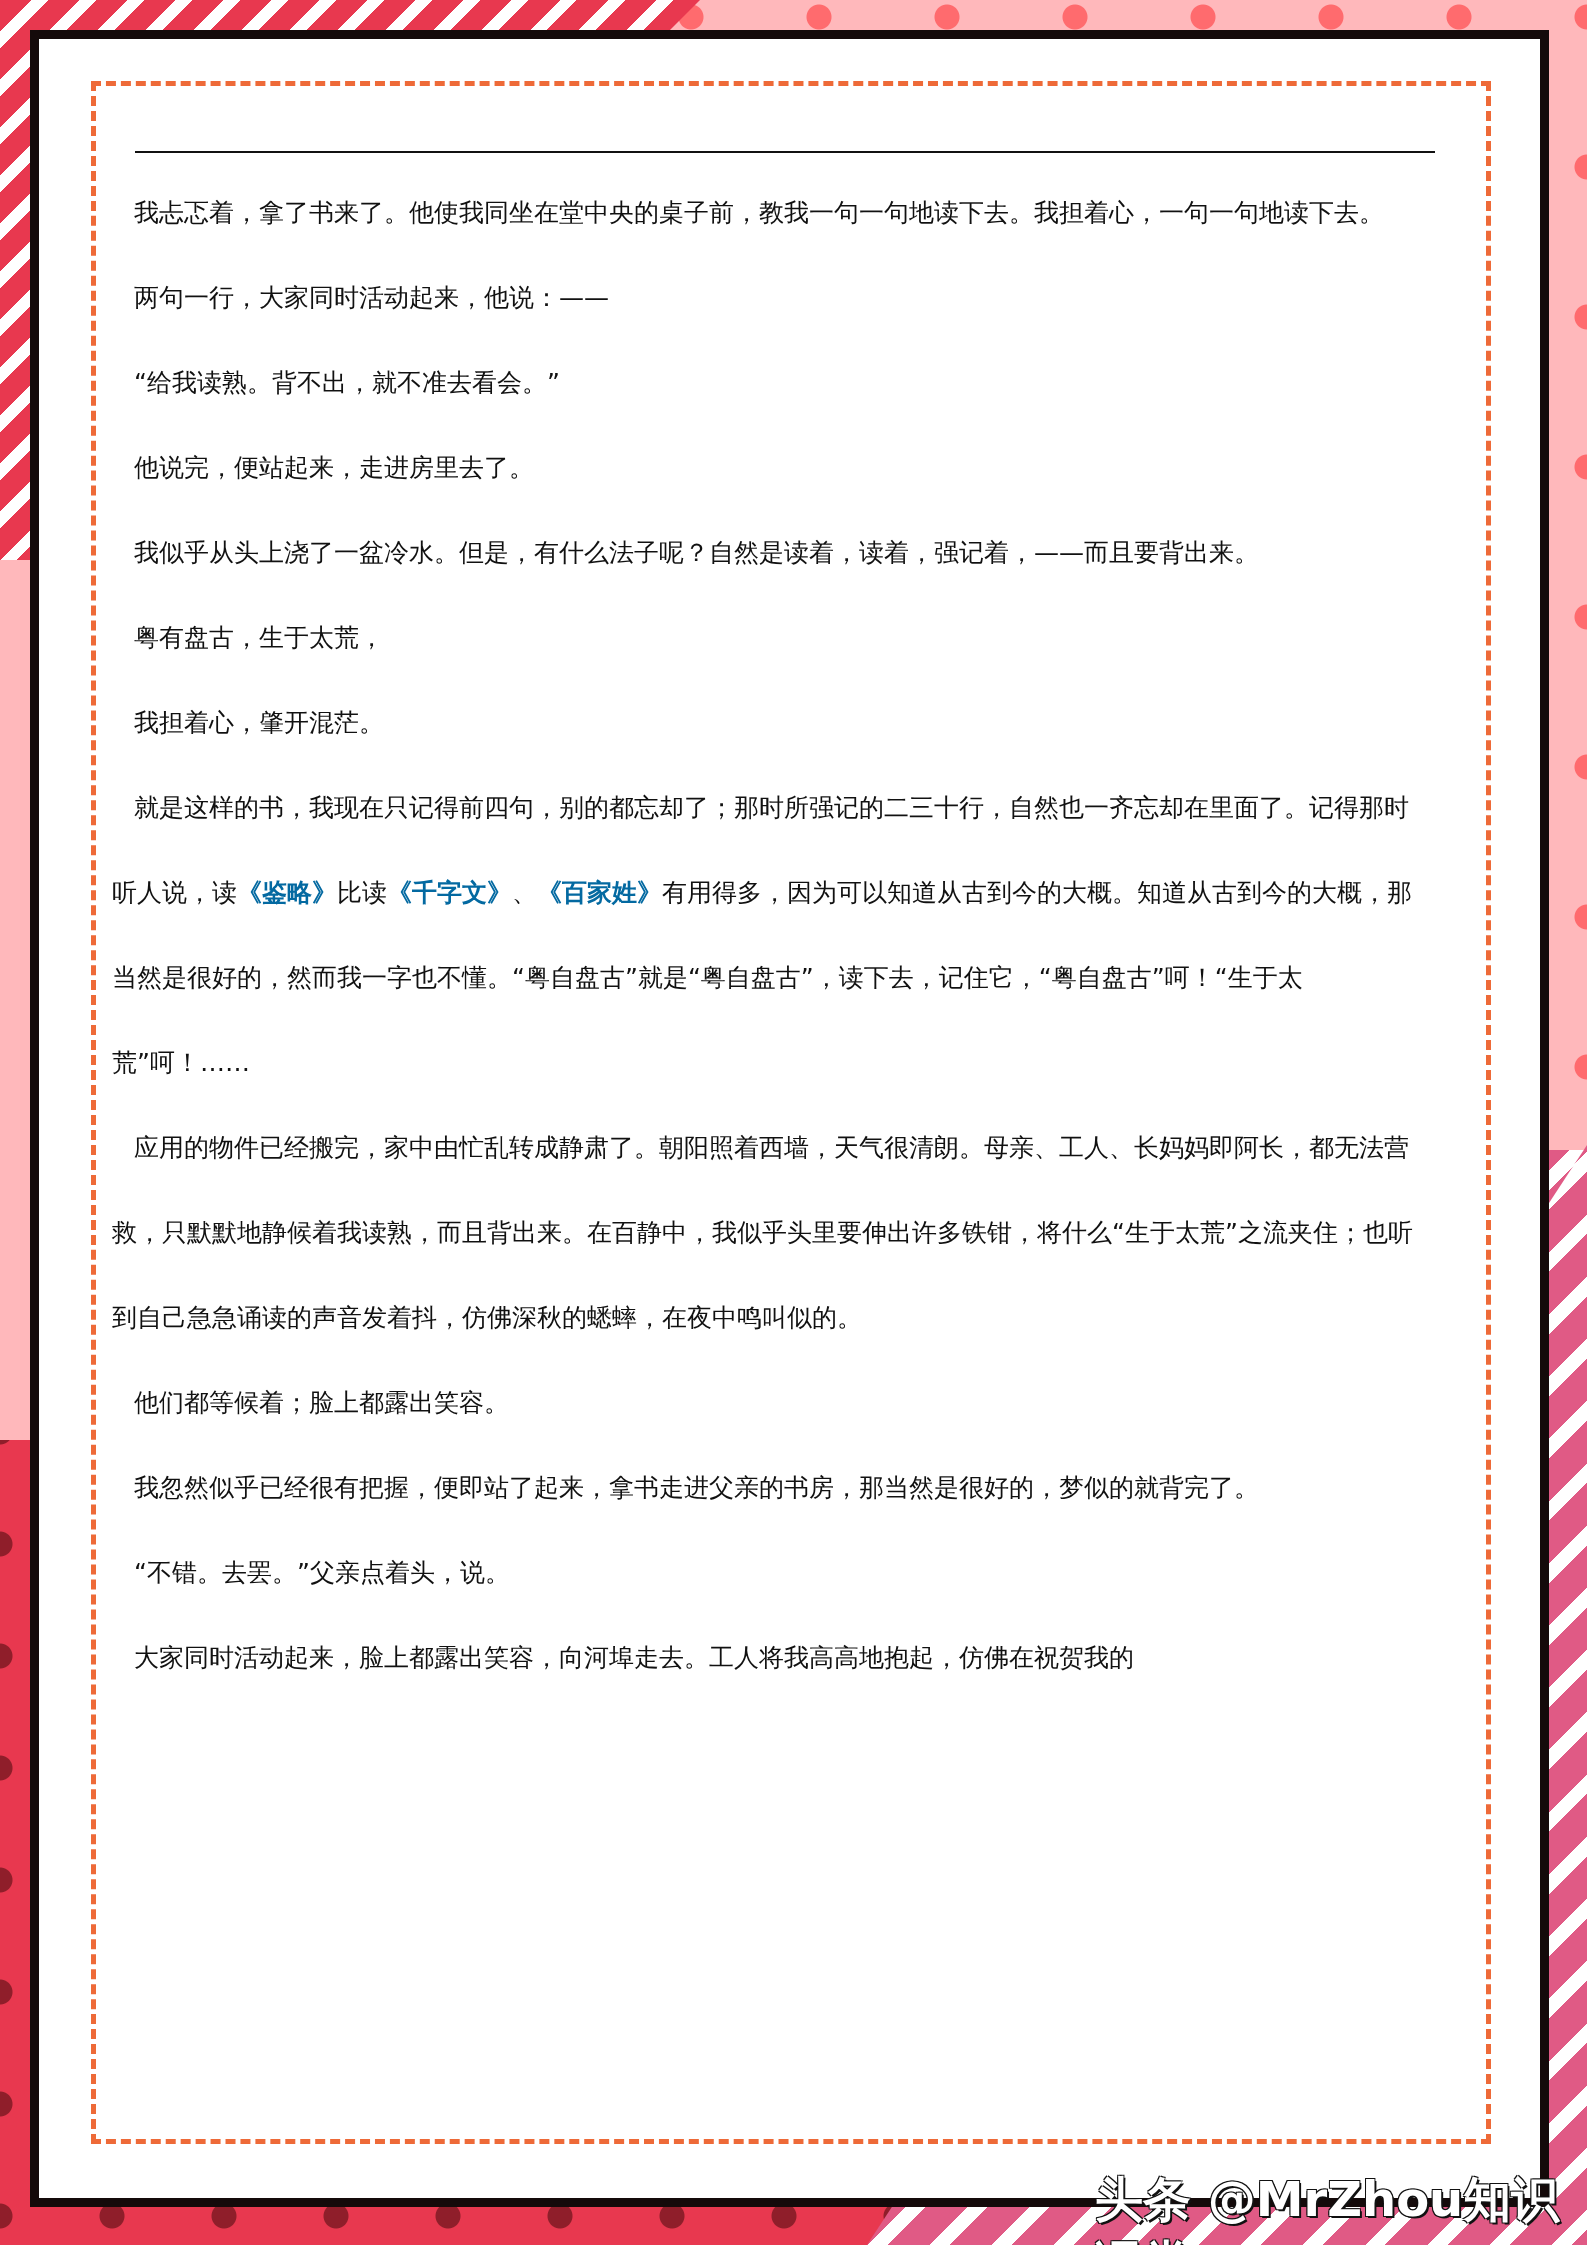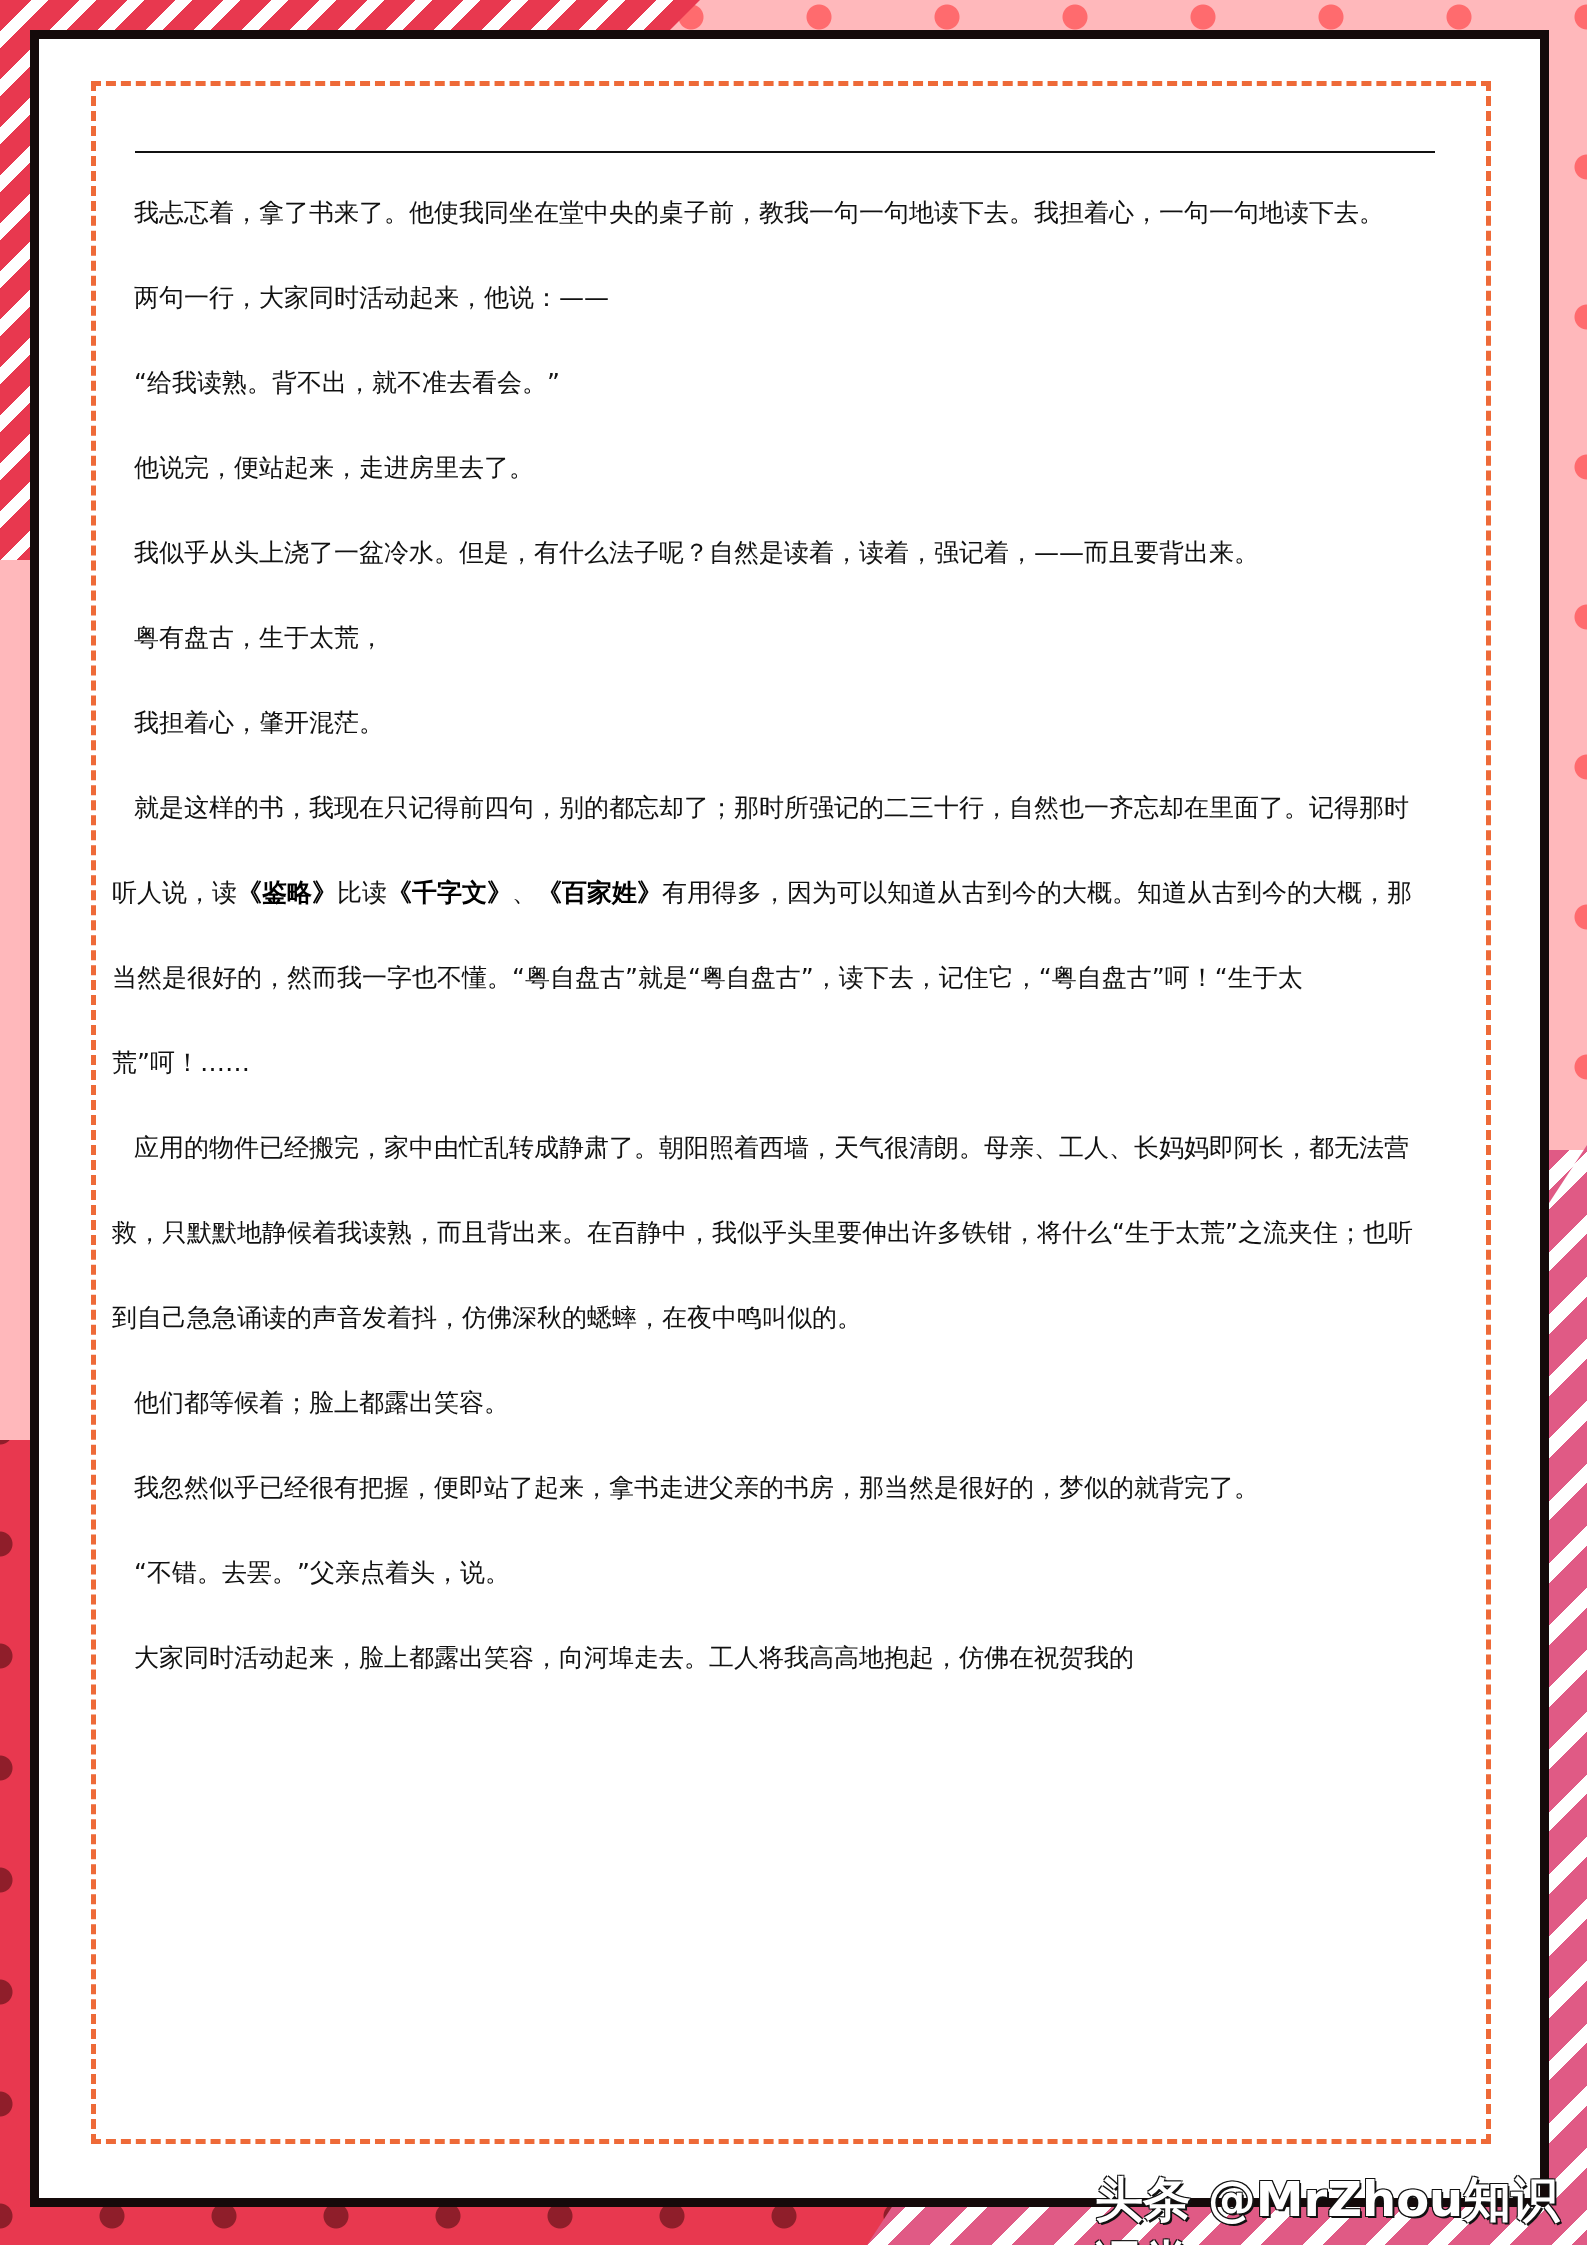"《鉴略》" .book { color: #000000 -> #0369a1 }
